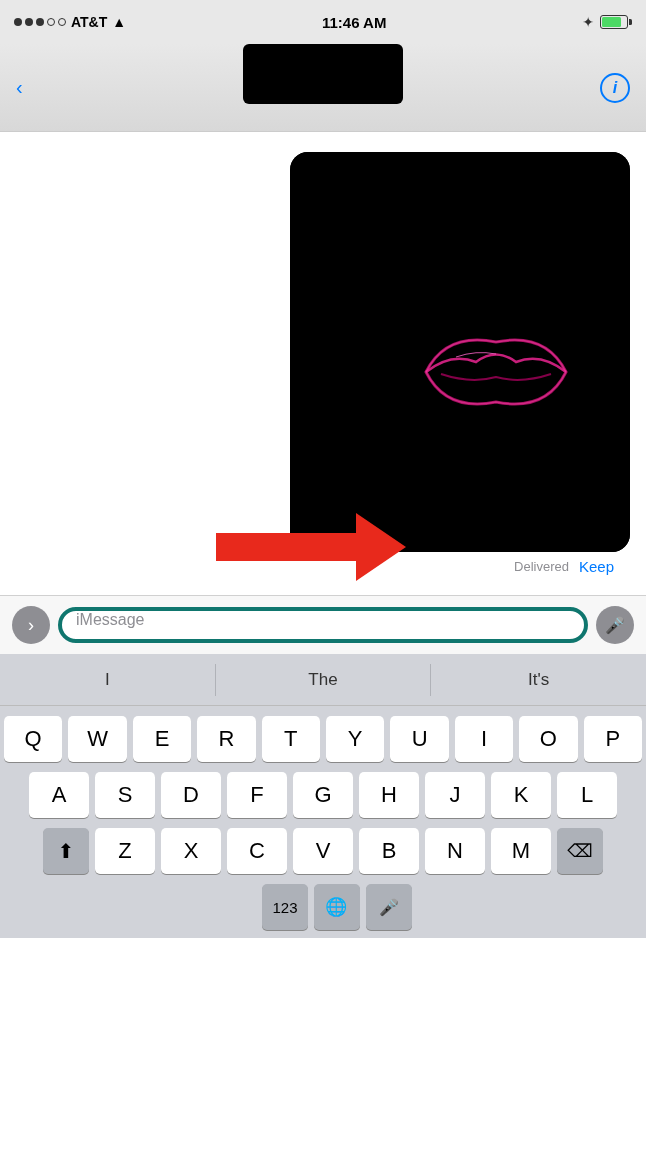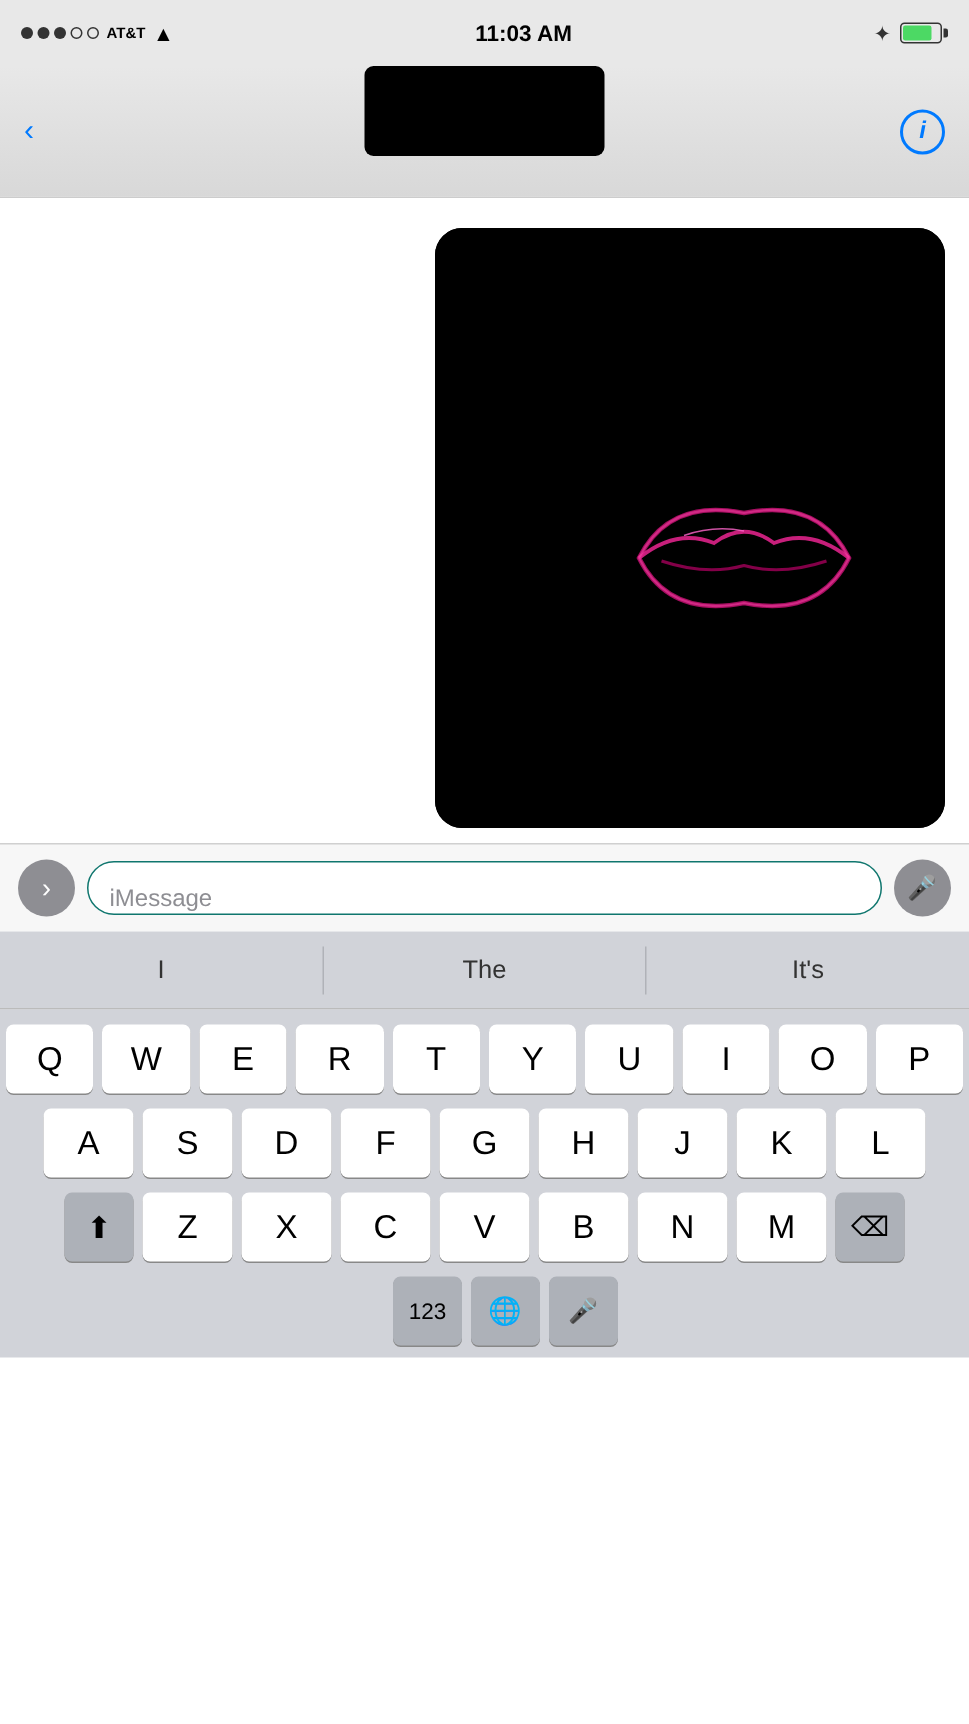"AT&T" .status-carrier { font-size: 10px -> 14px }
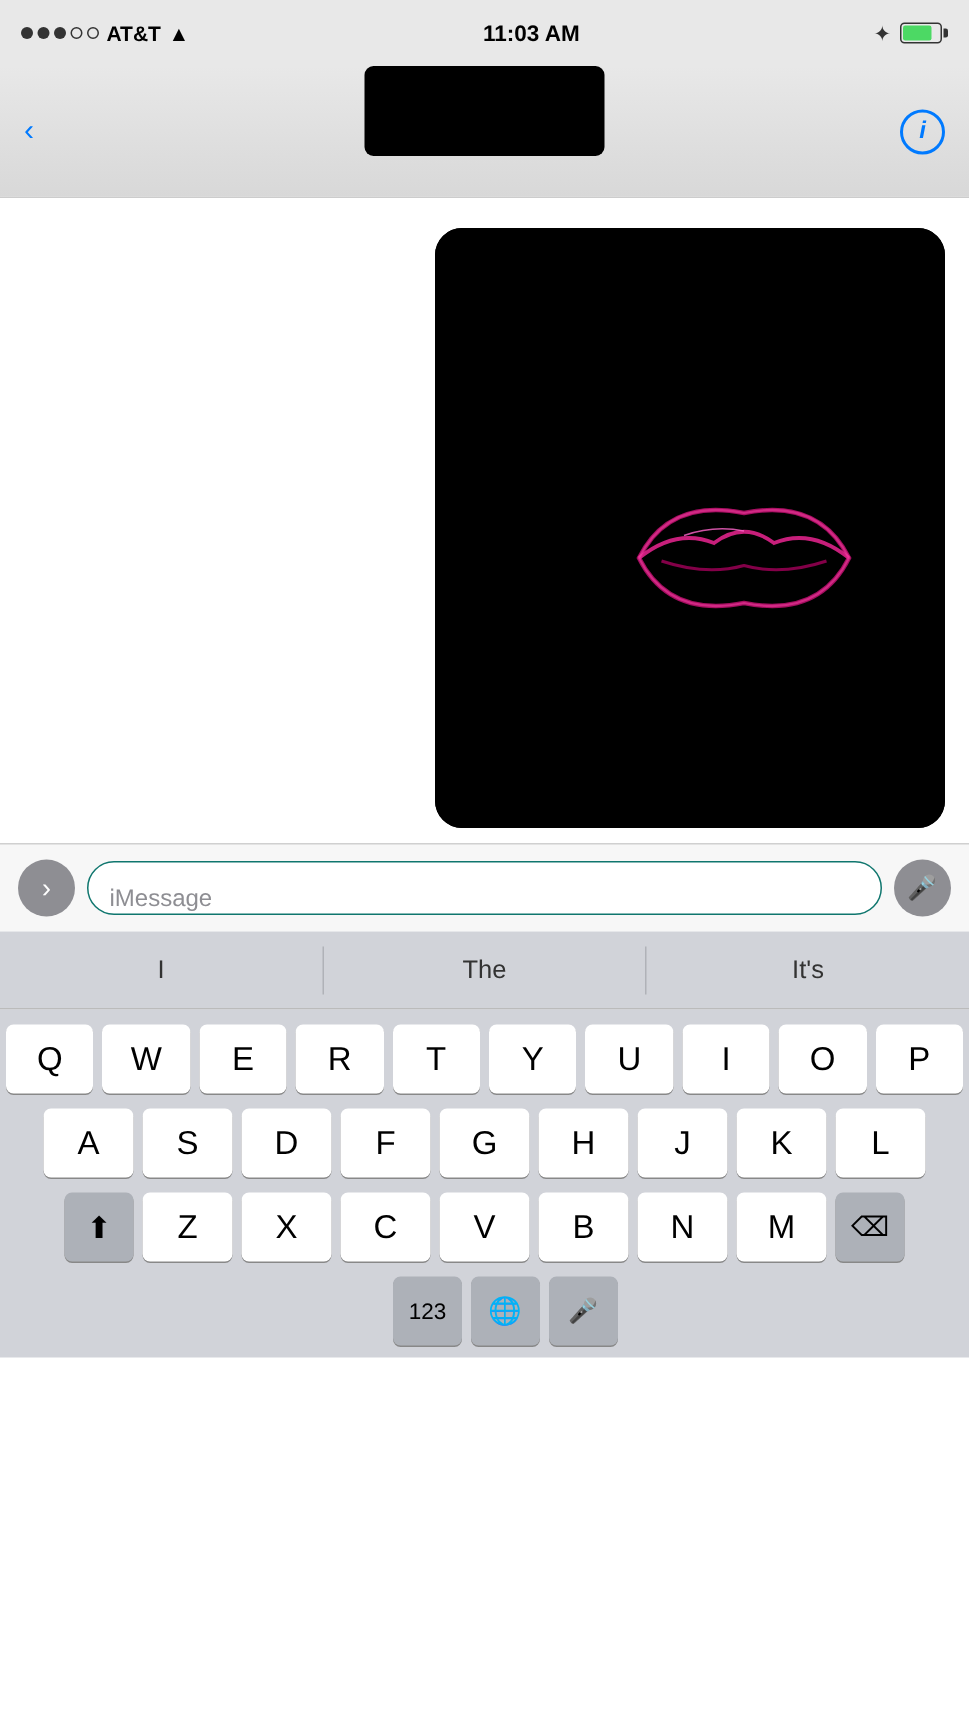"11:03 AM" div.status-center { text: 11:03 -> 11:46 }
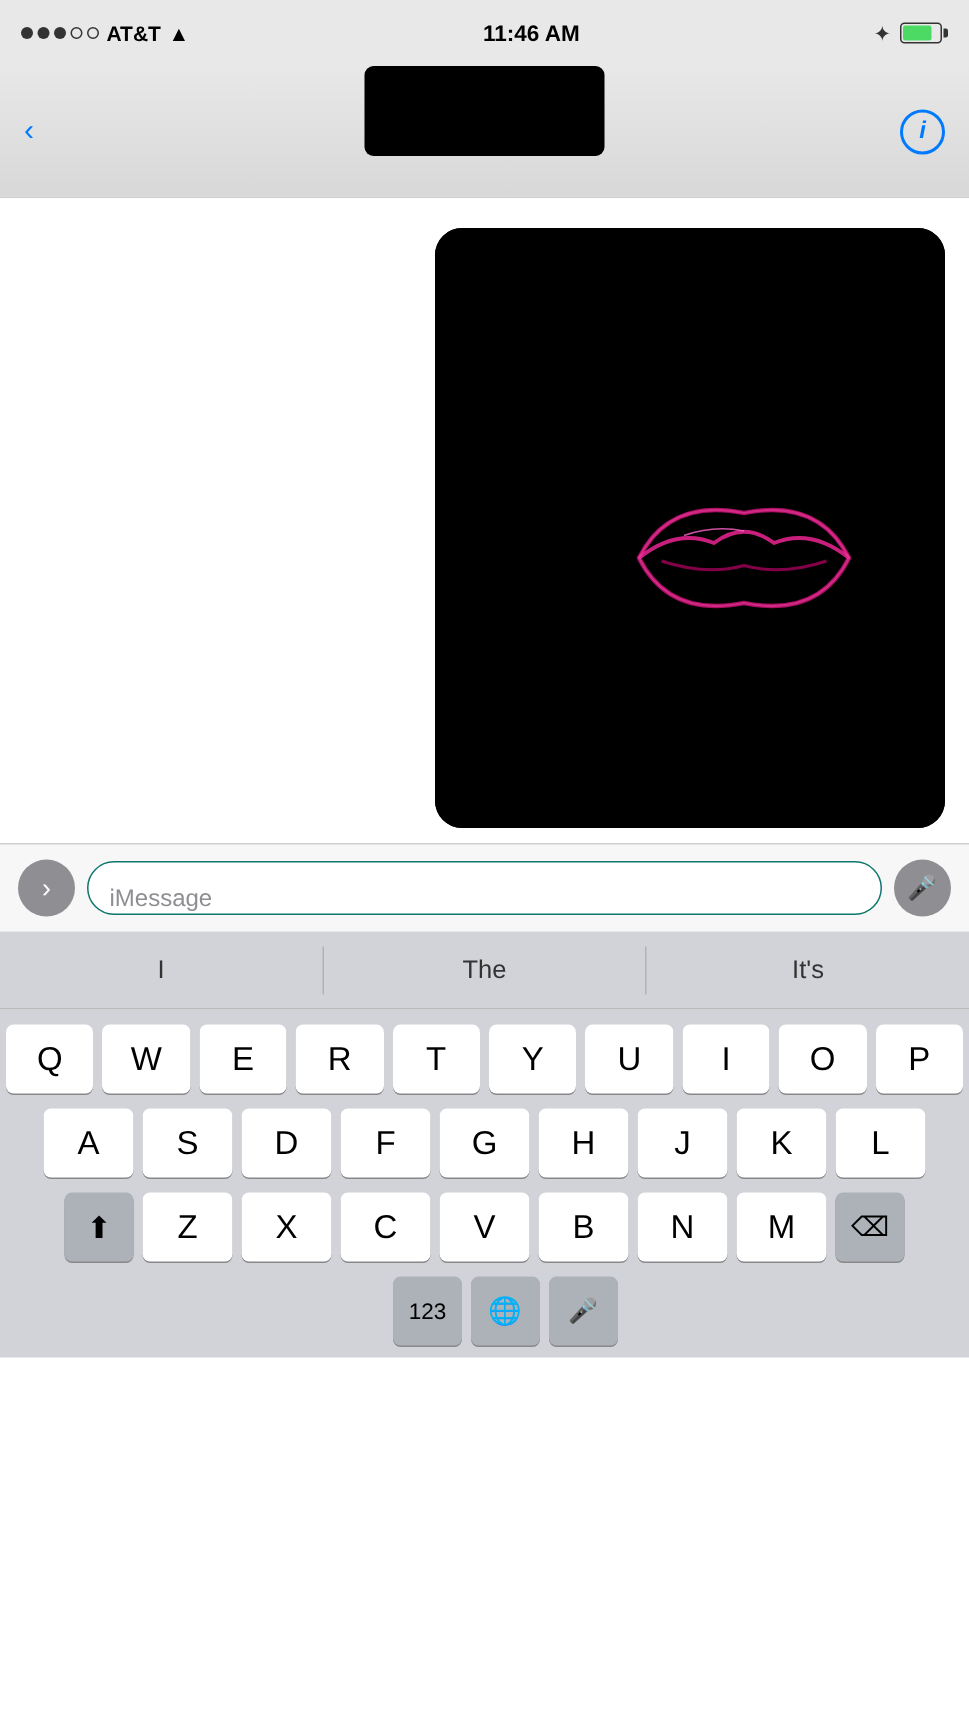"Delivered" div.status-row { html: none -> <div> <span>Delivered</span> <div> <div></div> <div></div> </div> <span>Keep</span> </div> }
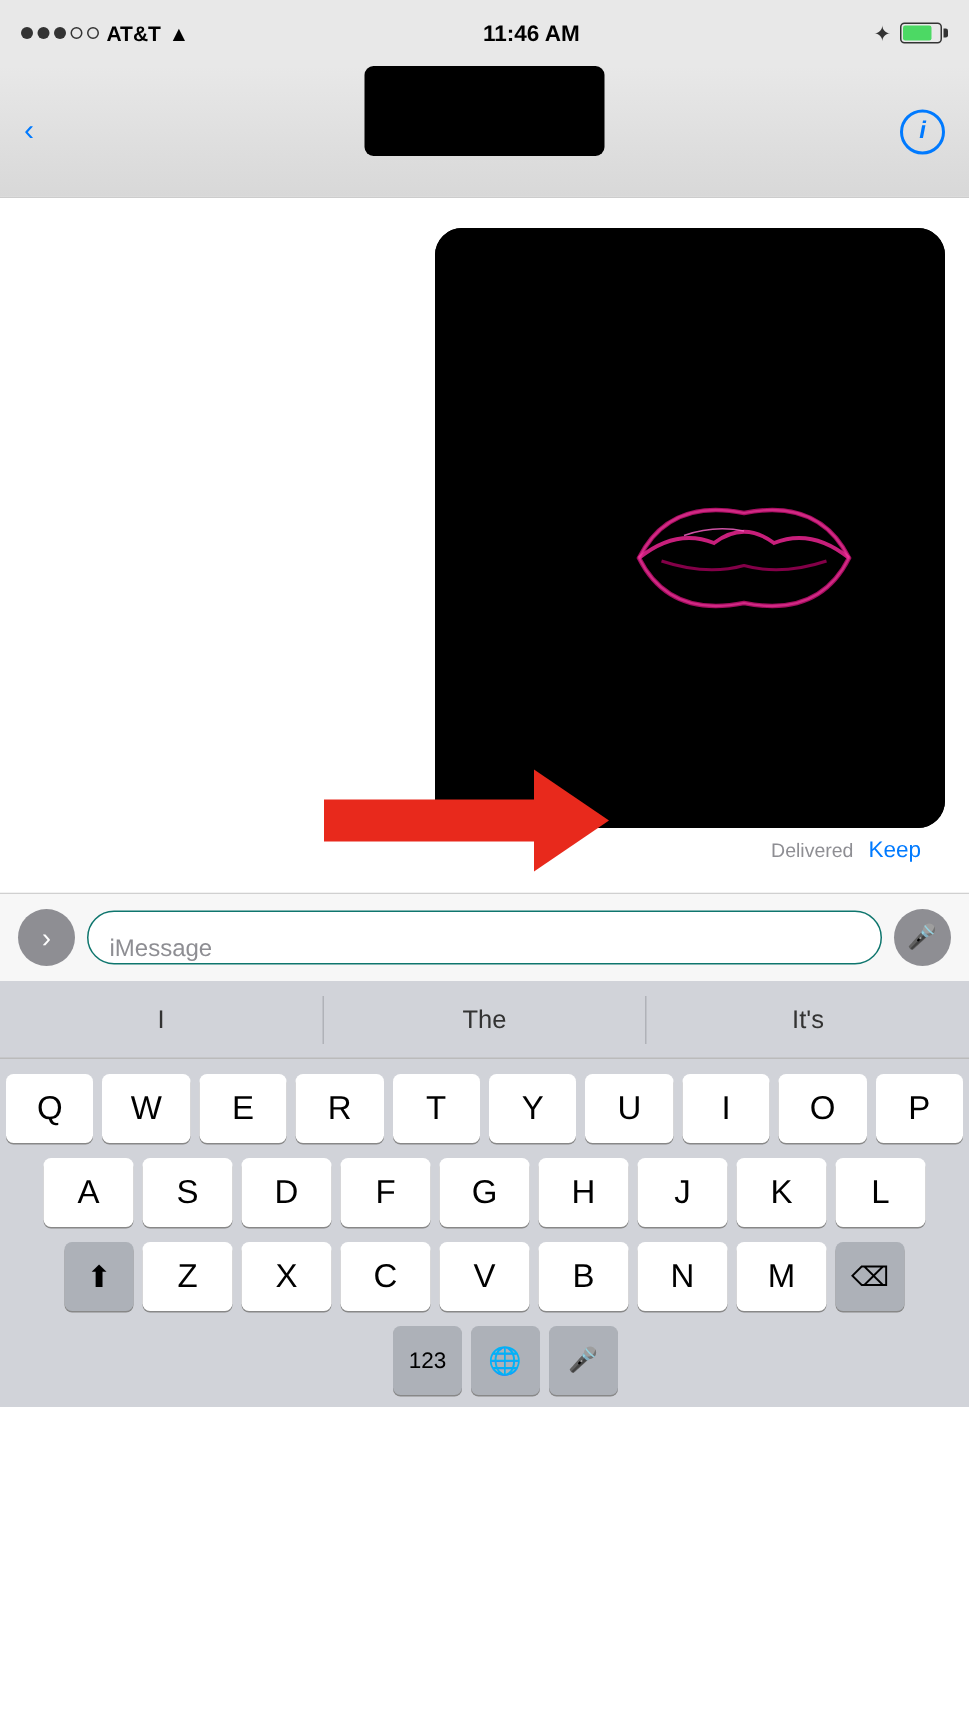"iMessage" .message-input { align-items: flex-end -> flex-start; border: 1px solid #0f766e -> 4px solid #0f766e }
